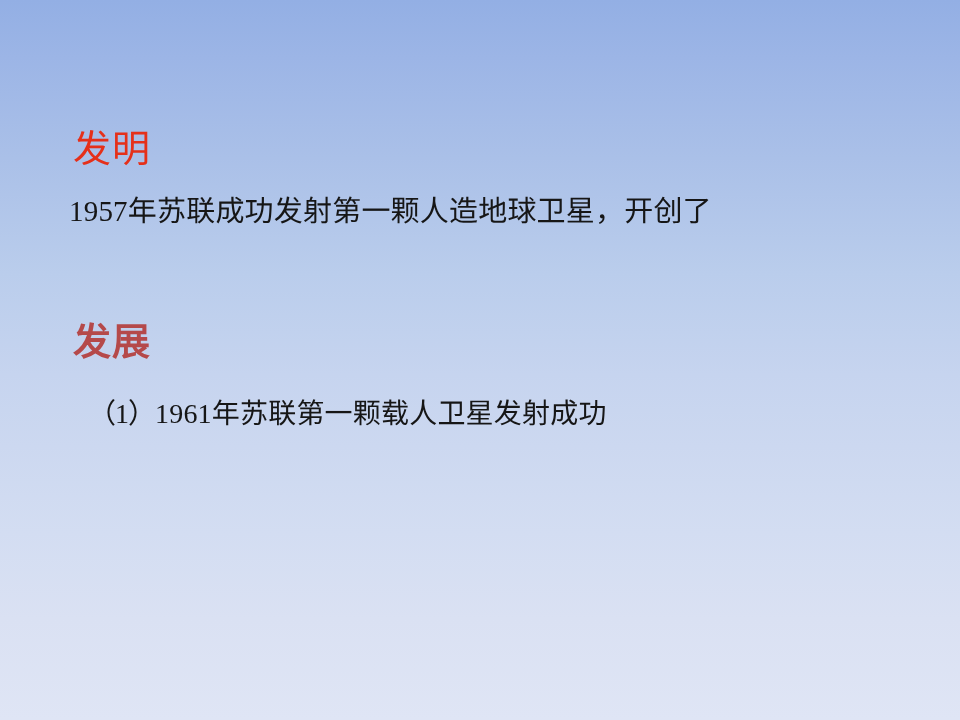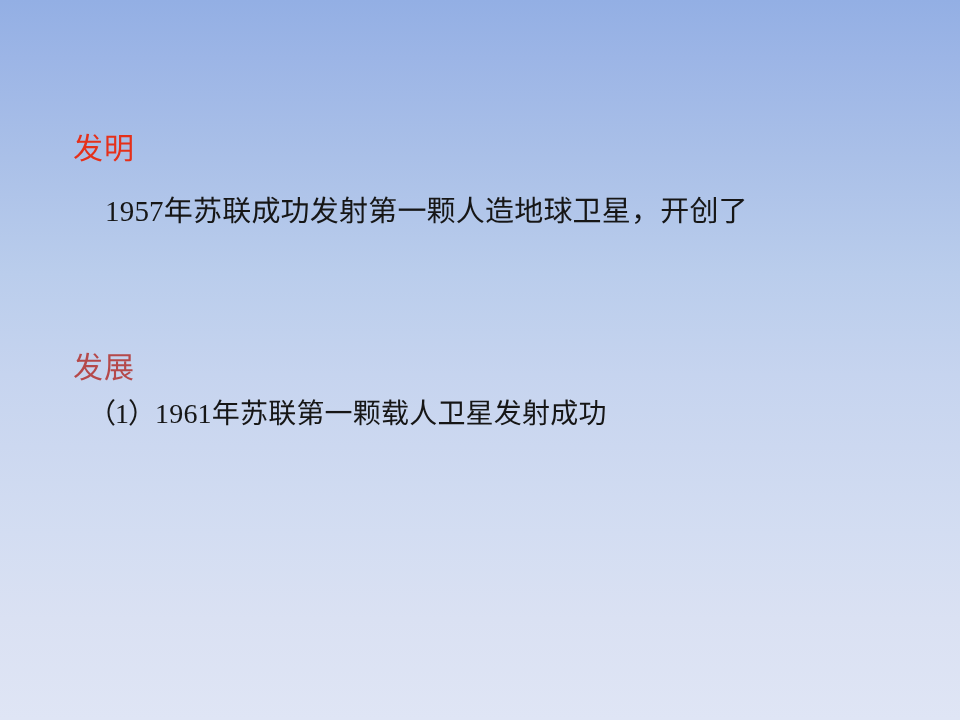"发明" .heading { font-size: 30px -> 38px }
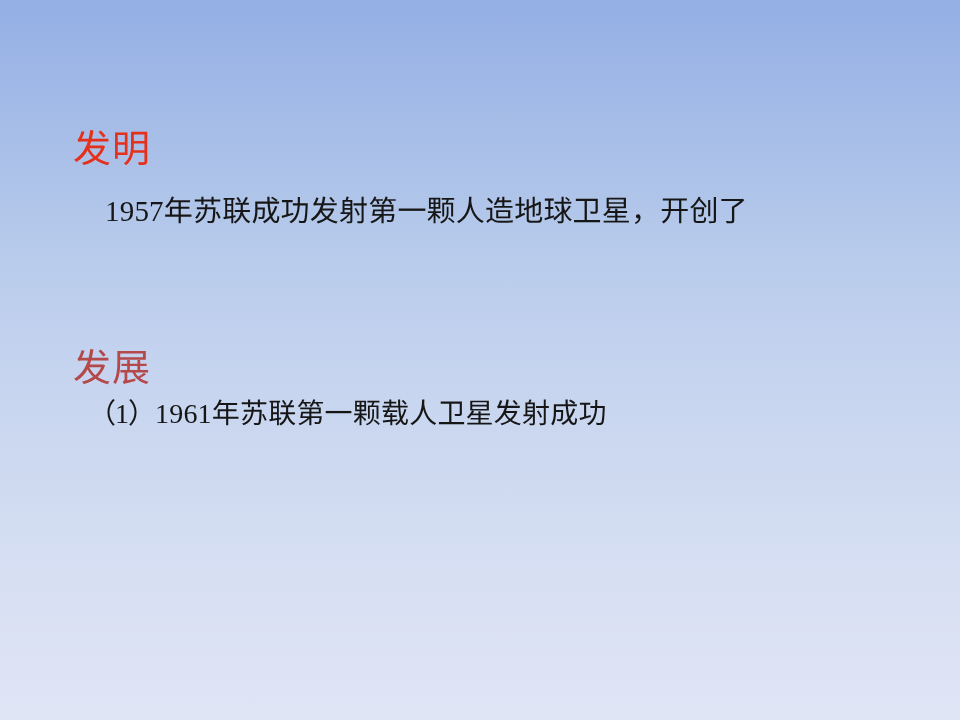"1957年苏联成功发射第一颗人造地球卫星，开创了" .paragraph { margin-left: 36px -> none }
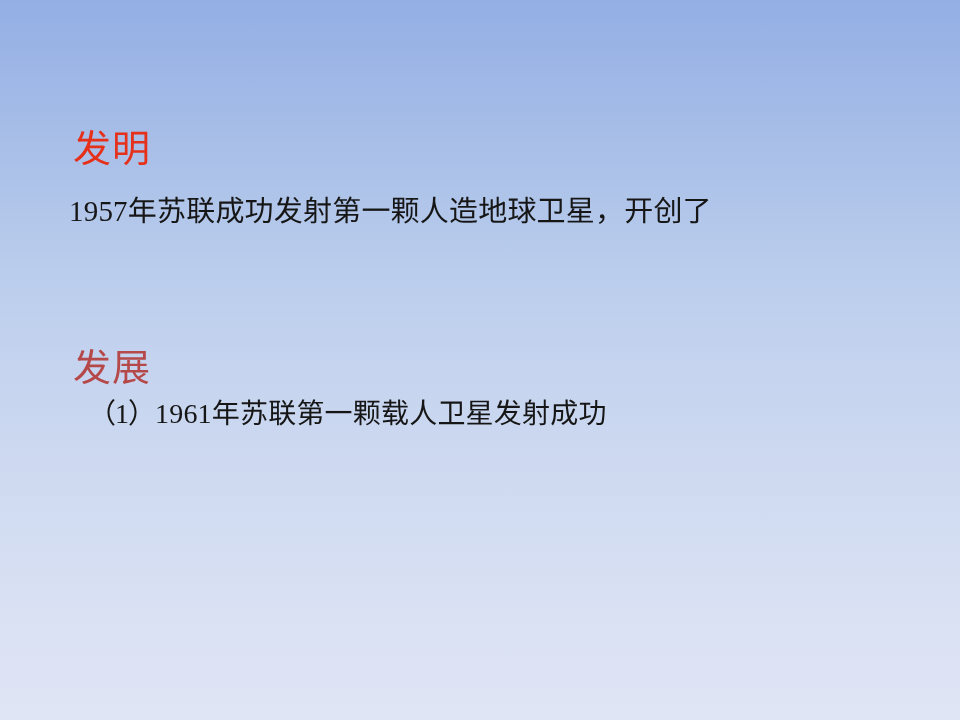"发展" .heading-development { font-weight: 400 -> 700; top: 350px -> 324px }
